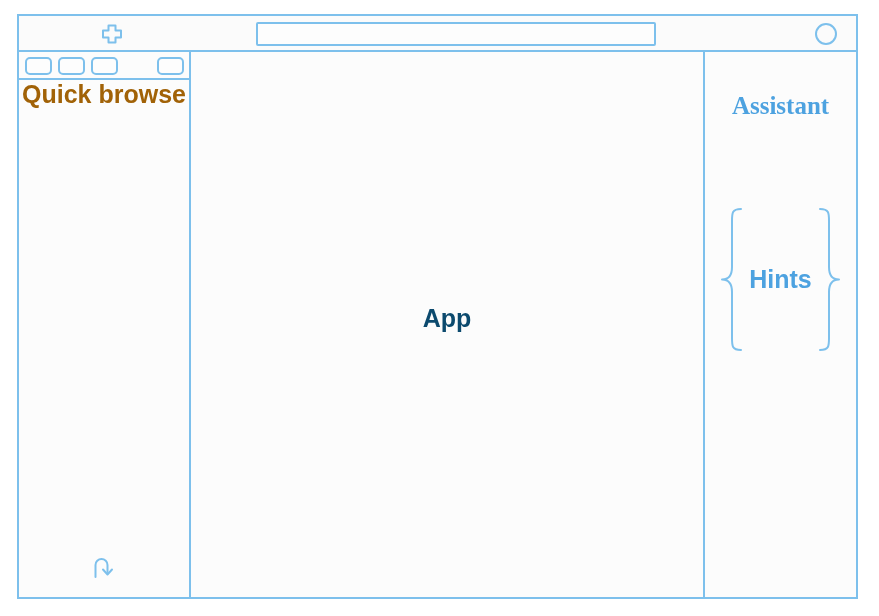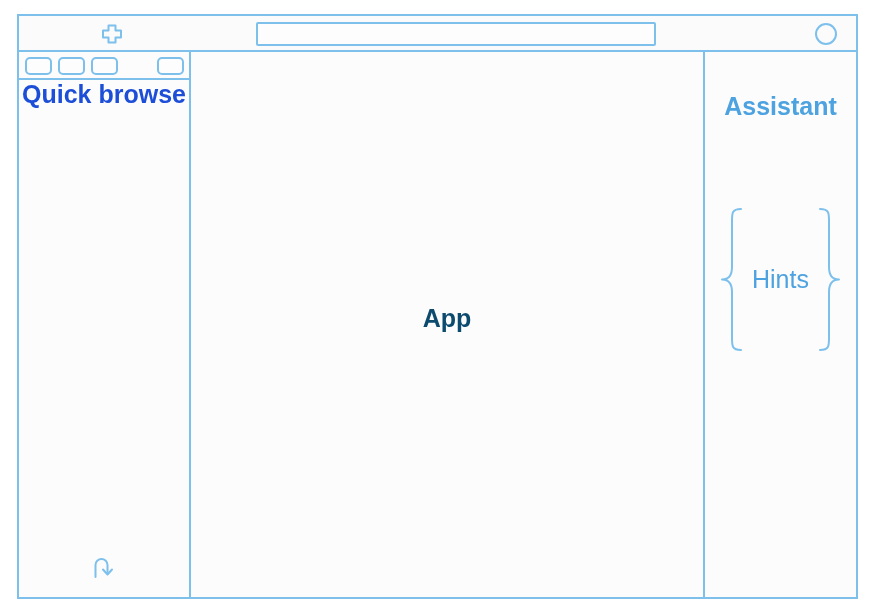"Quick browse" .sidebar-title { color: #1d4ed8 -> #a16207 }
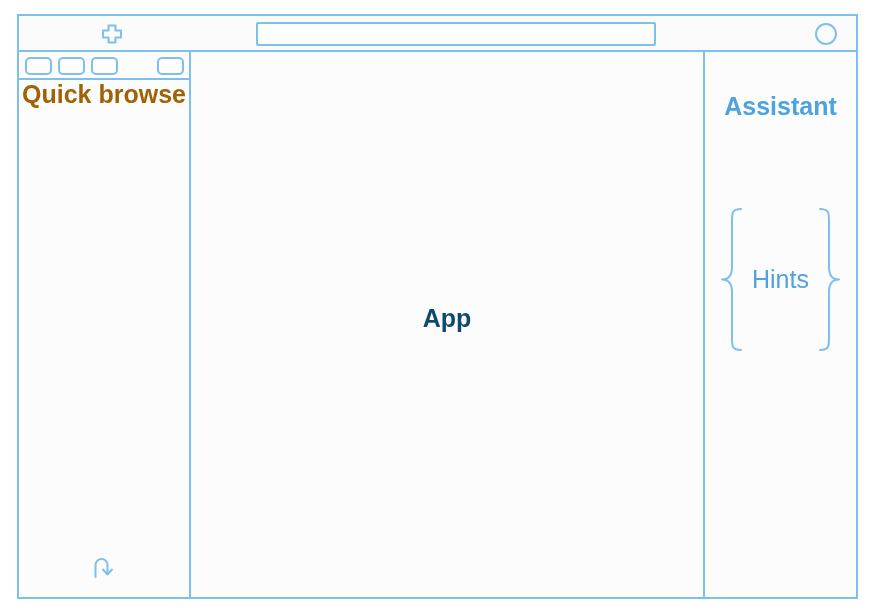"Assistant" .assistant-title { font-family: none -> Liberation Serif, serif }
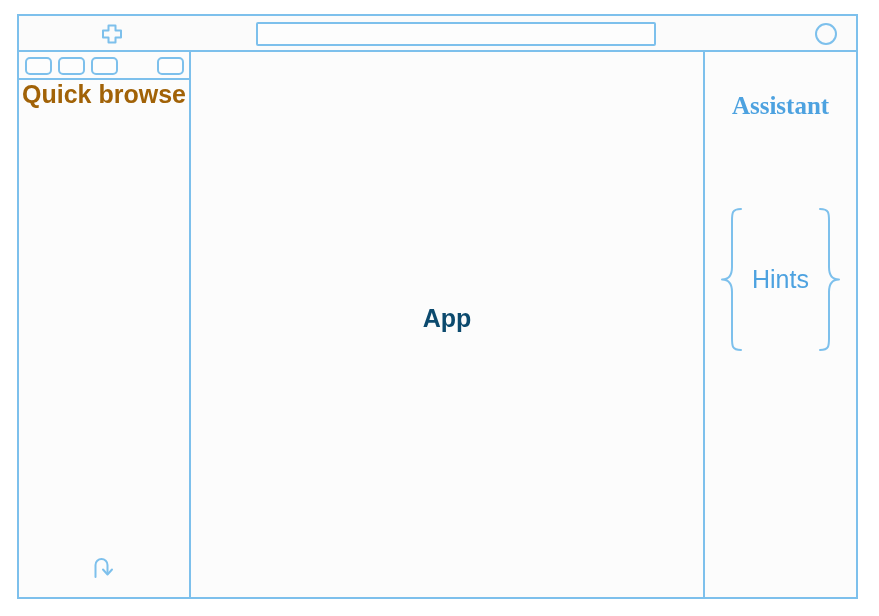"Hints" .hints-label { font-weight: normal -> bold }
